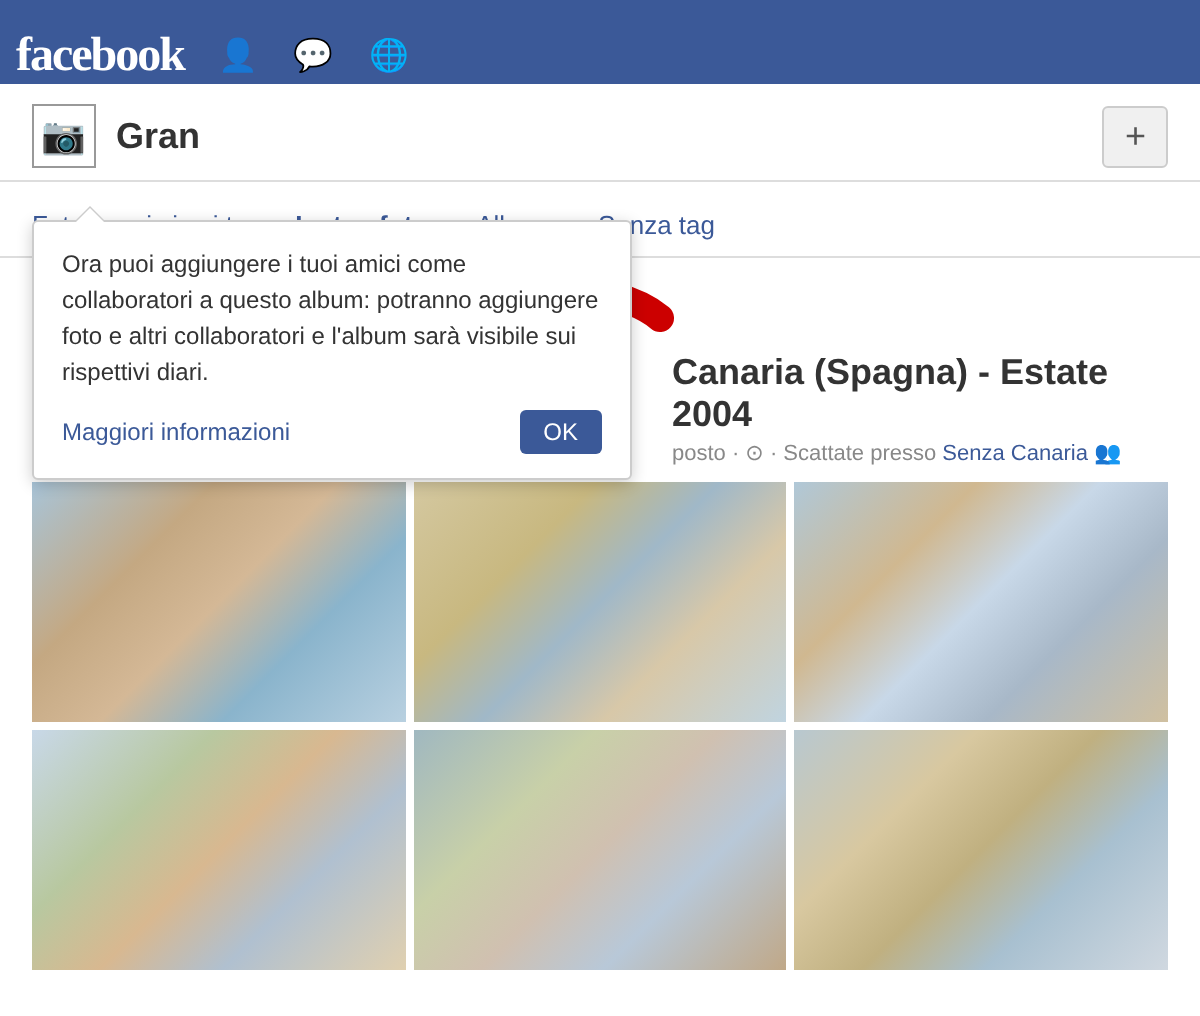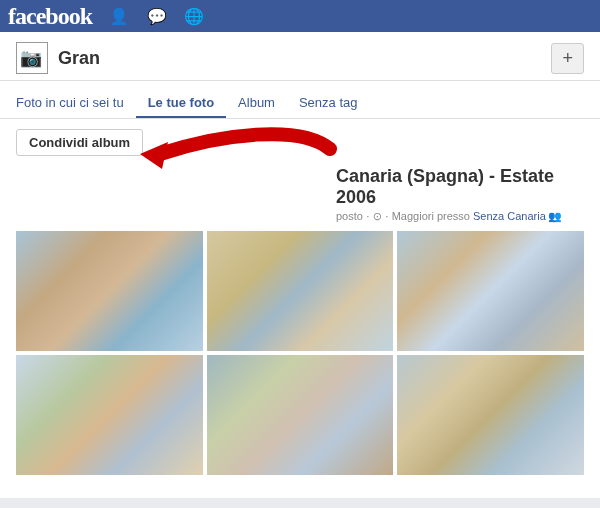"facebook" #navbar { align-items: center -> flex-end; height: 32px -> 42px }
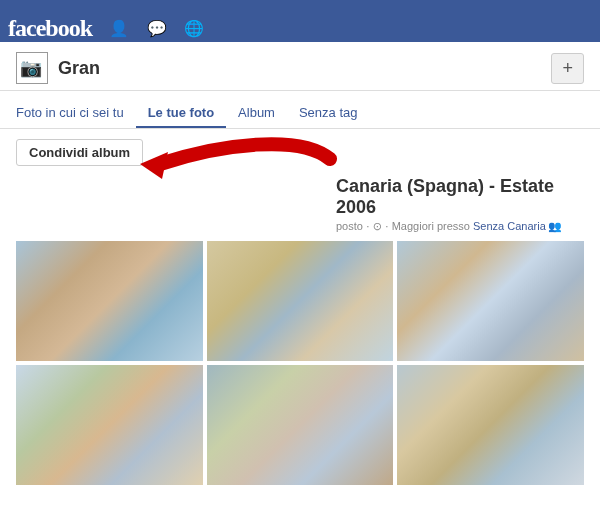"Ora puoi aggiungere i tuoi" div { html: none -> <div> <p>Ora puoi aggiungere i tuoi amici come collaboratori a questo album: potranno aggiungere foto e altri collaboratori e l'album sarà visibile sui rispettivi diari.</p> <div> <a>Maggiori informazioni</a> <button>OK</button> </div> </div> }
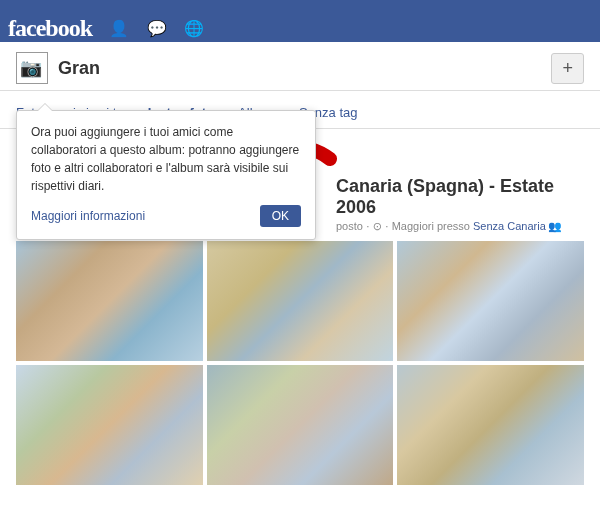"Canaria (Spagna) - Estate 2006" div { text: 2006 -> 2004 }
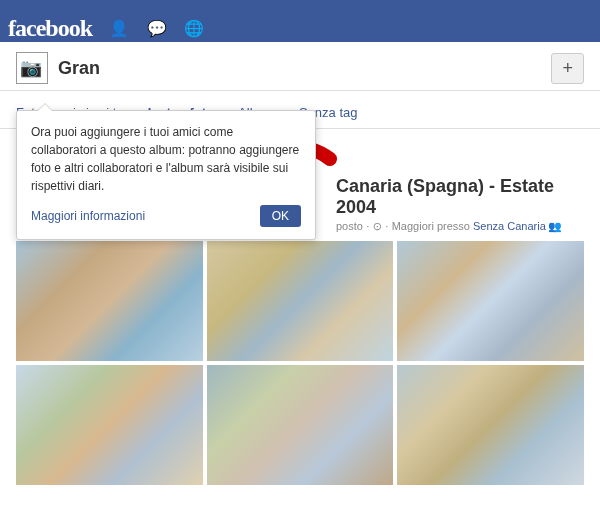"posto · ⊙ · Maggiori" span { text: Maggiori -> Scattate }
